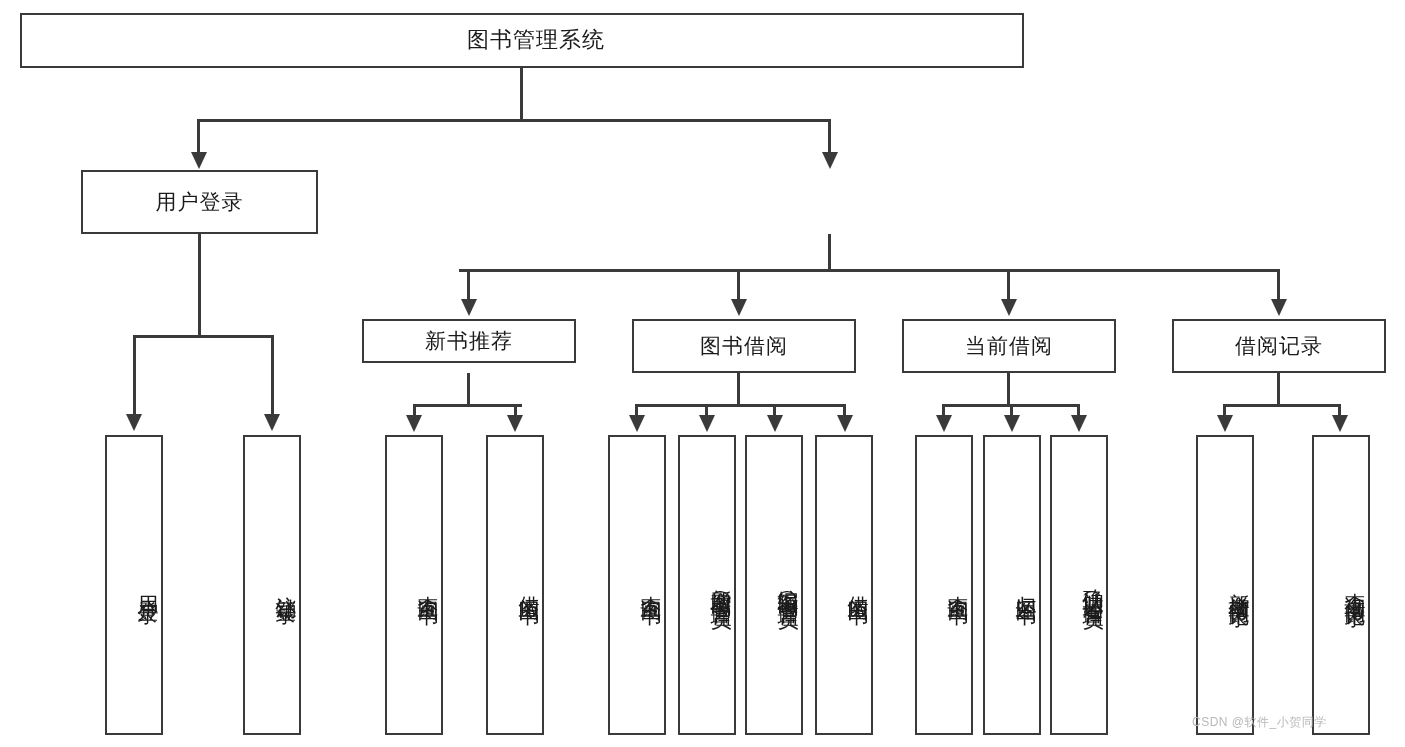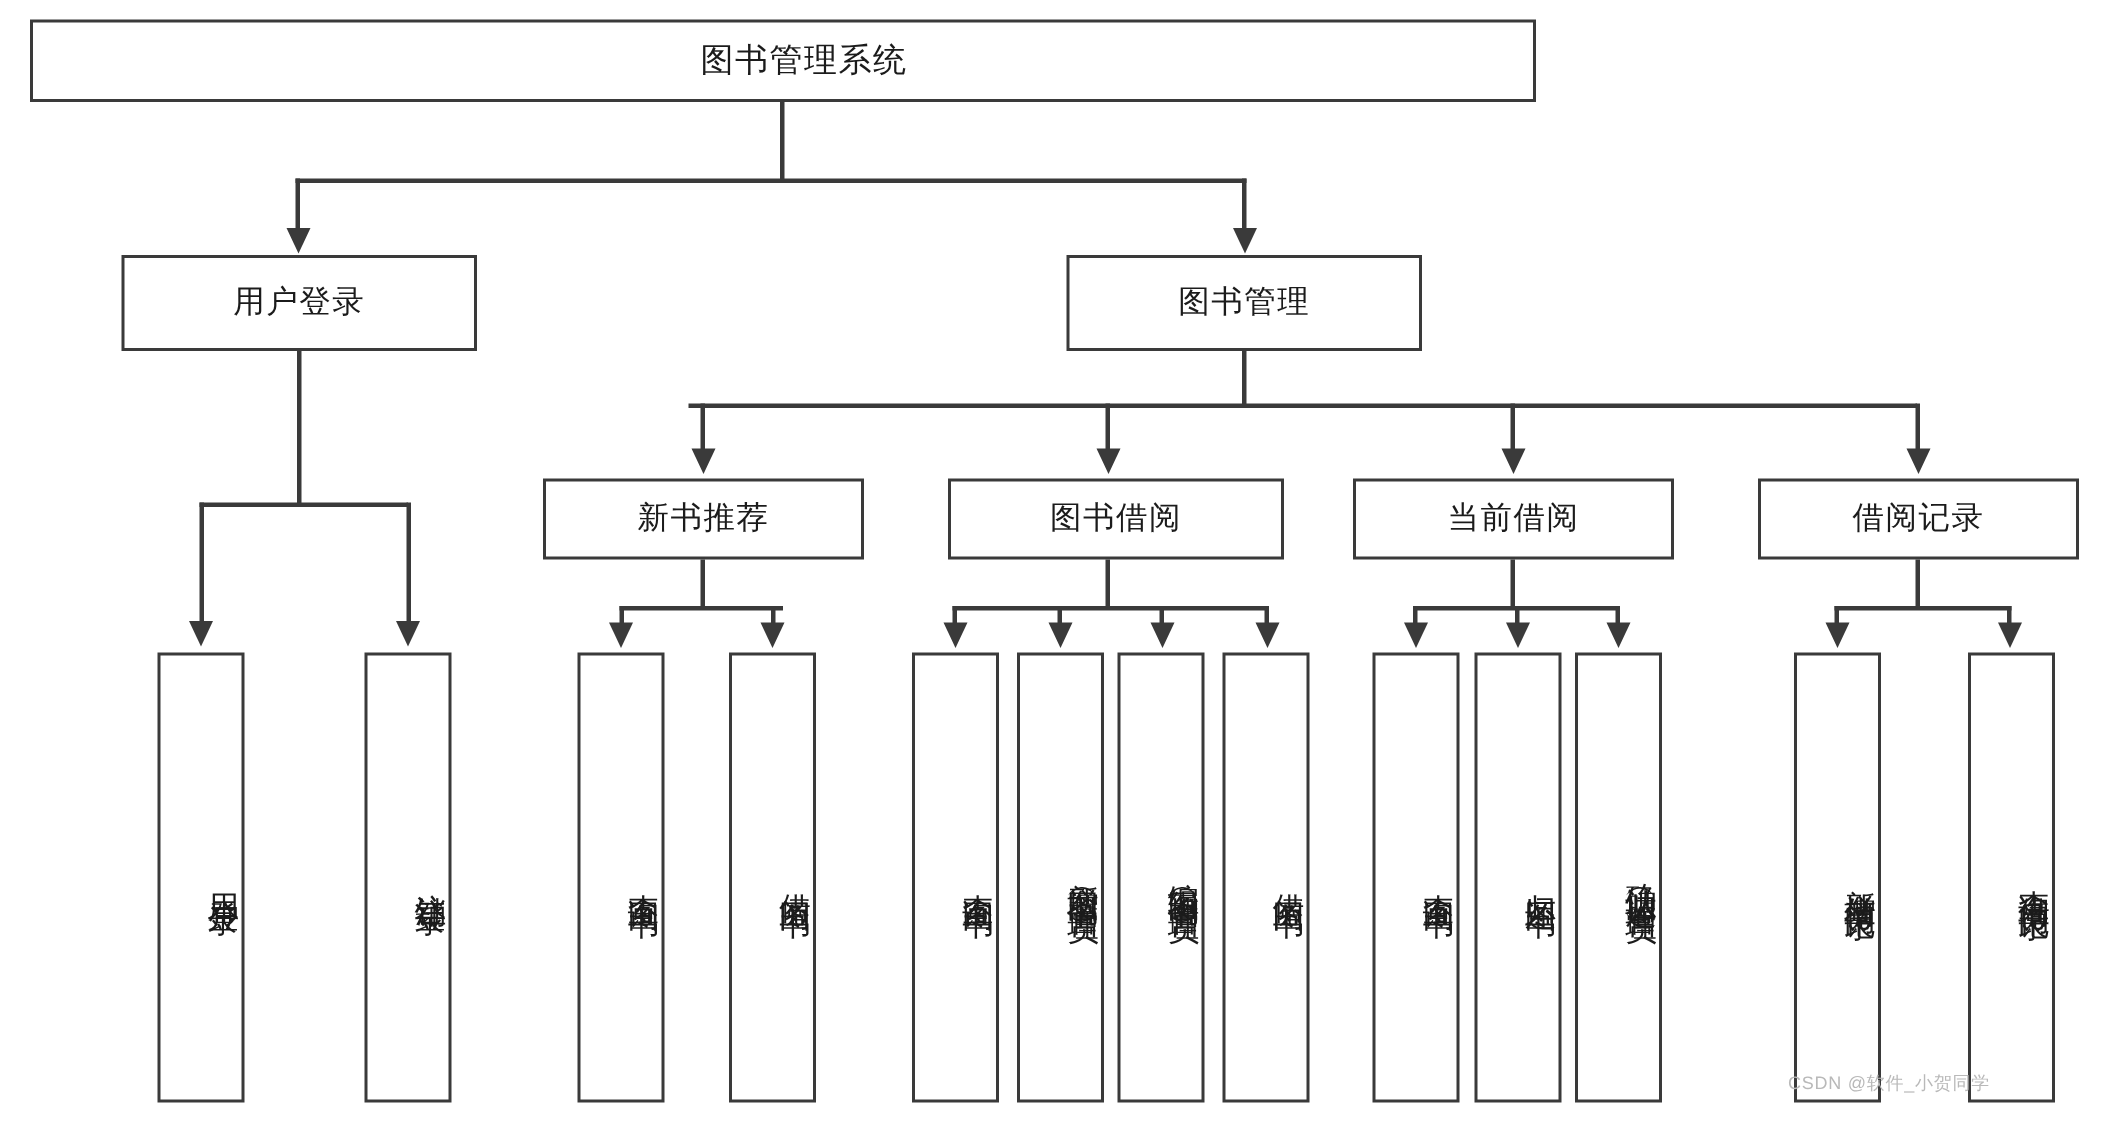"图书管理" div.node { html: <div> <span>图书管理</span> </div> -> none }
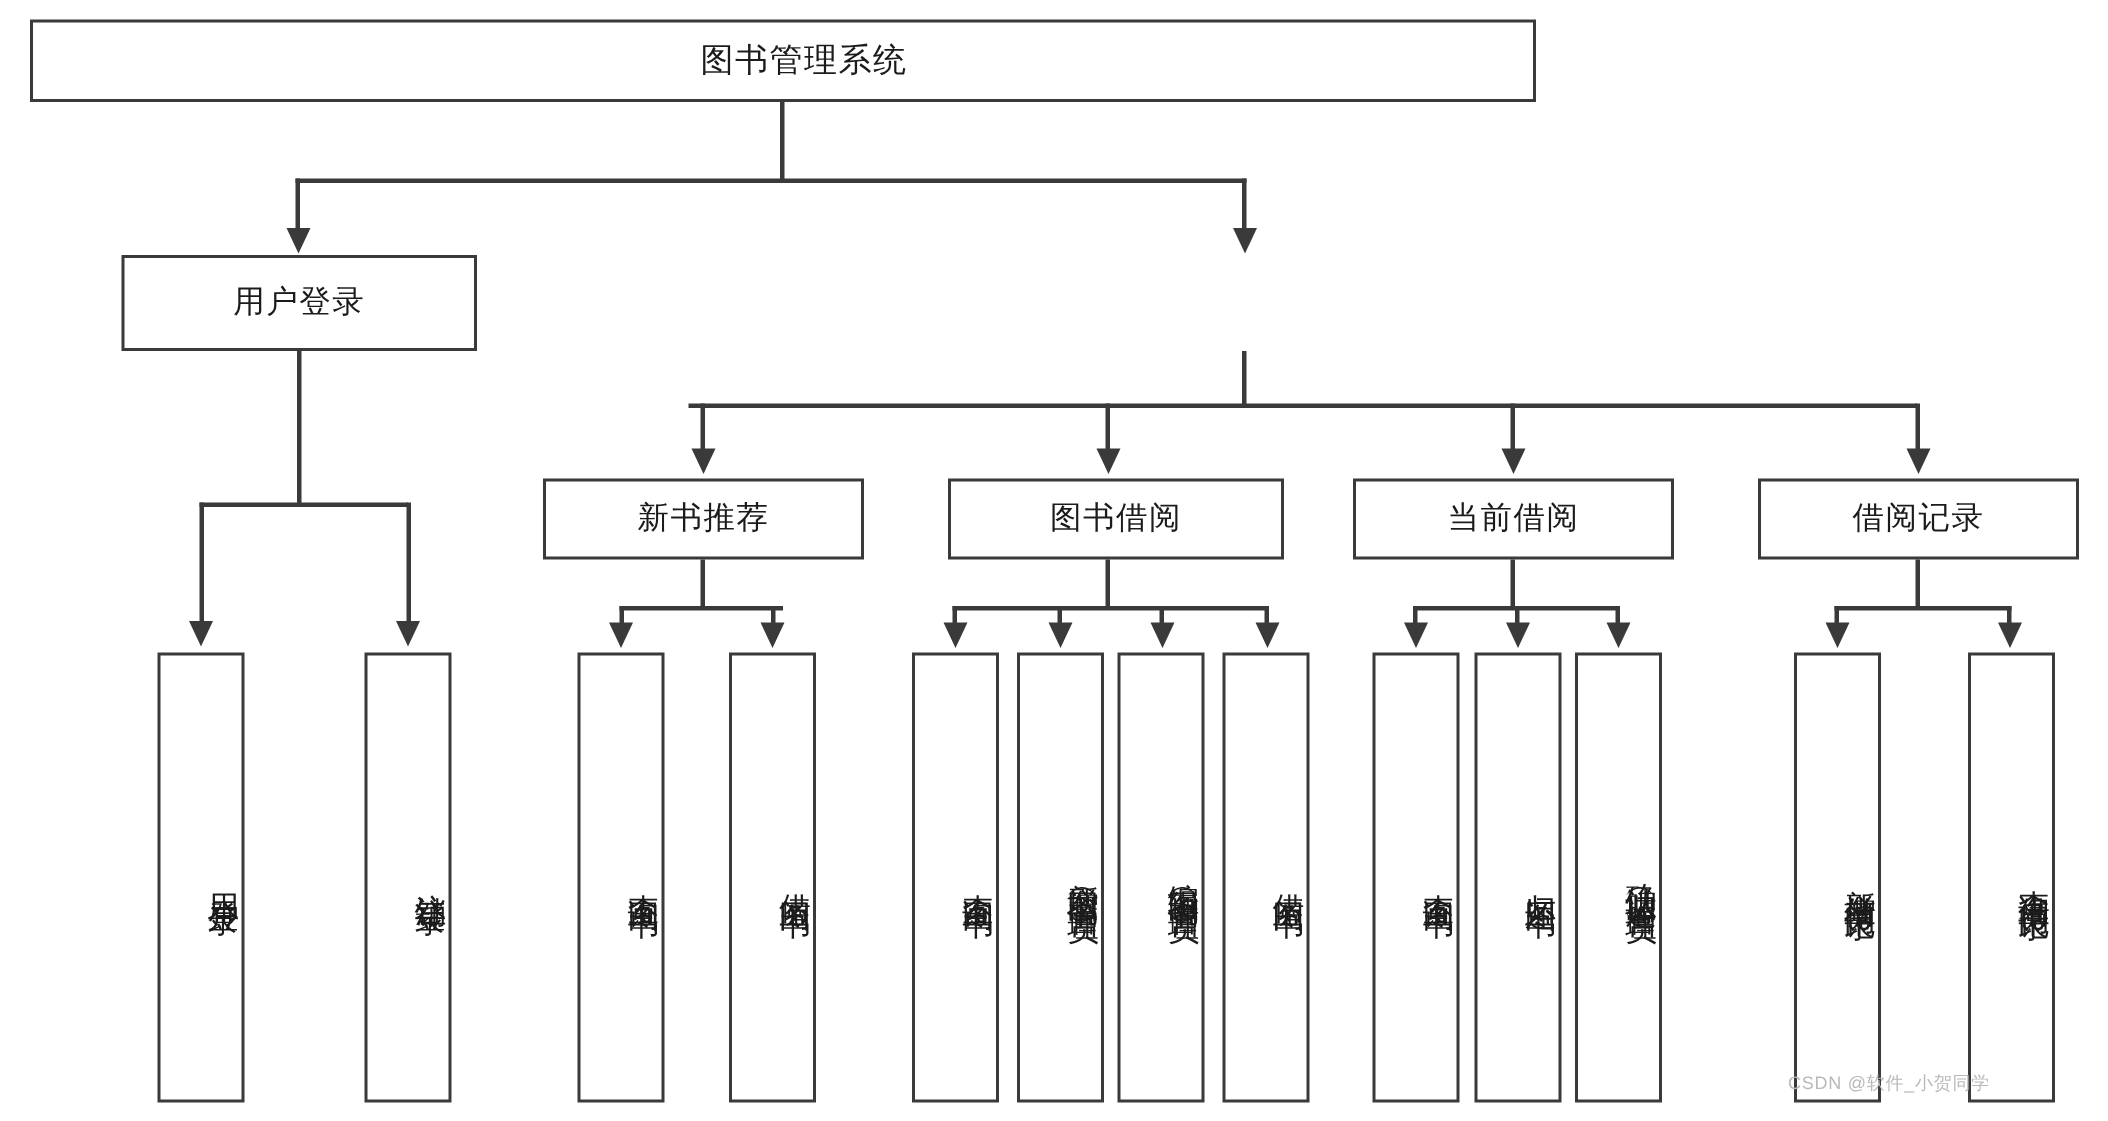"新书推荐" div.node { height: 54px -> 44px }
